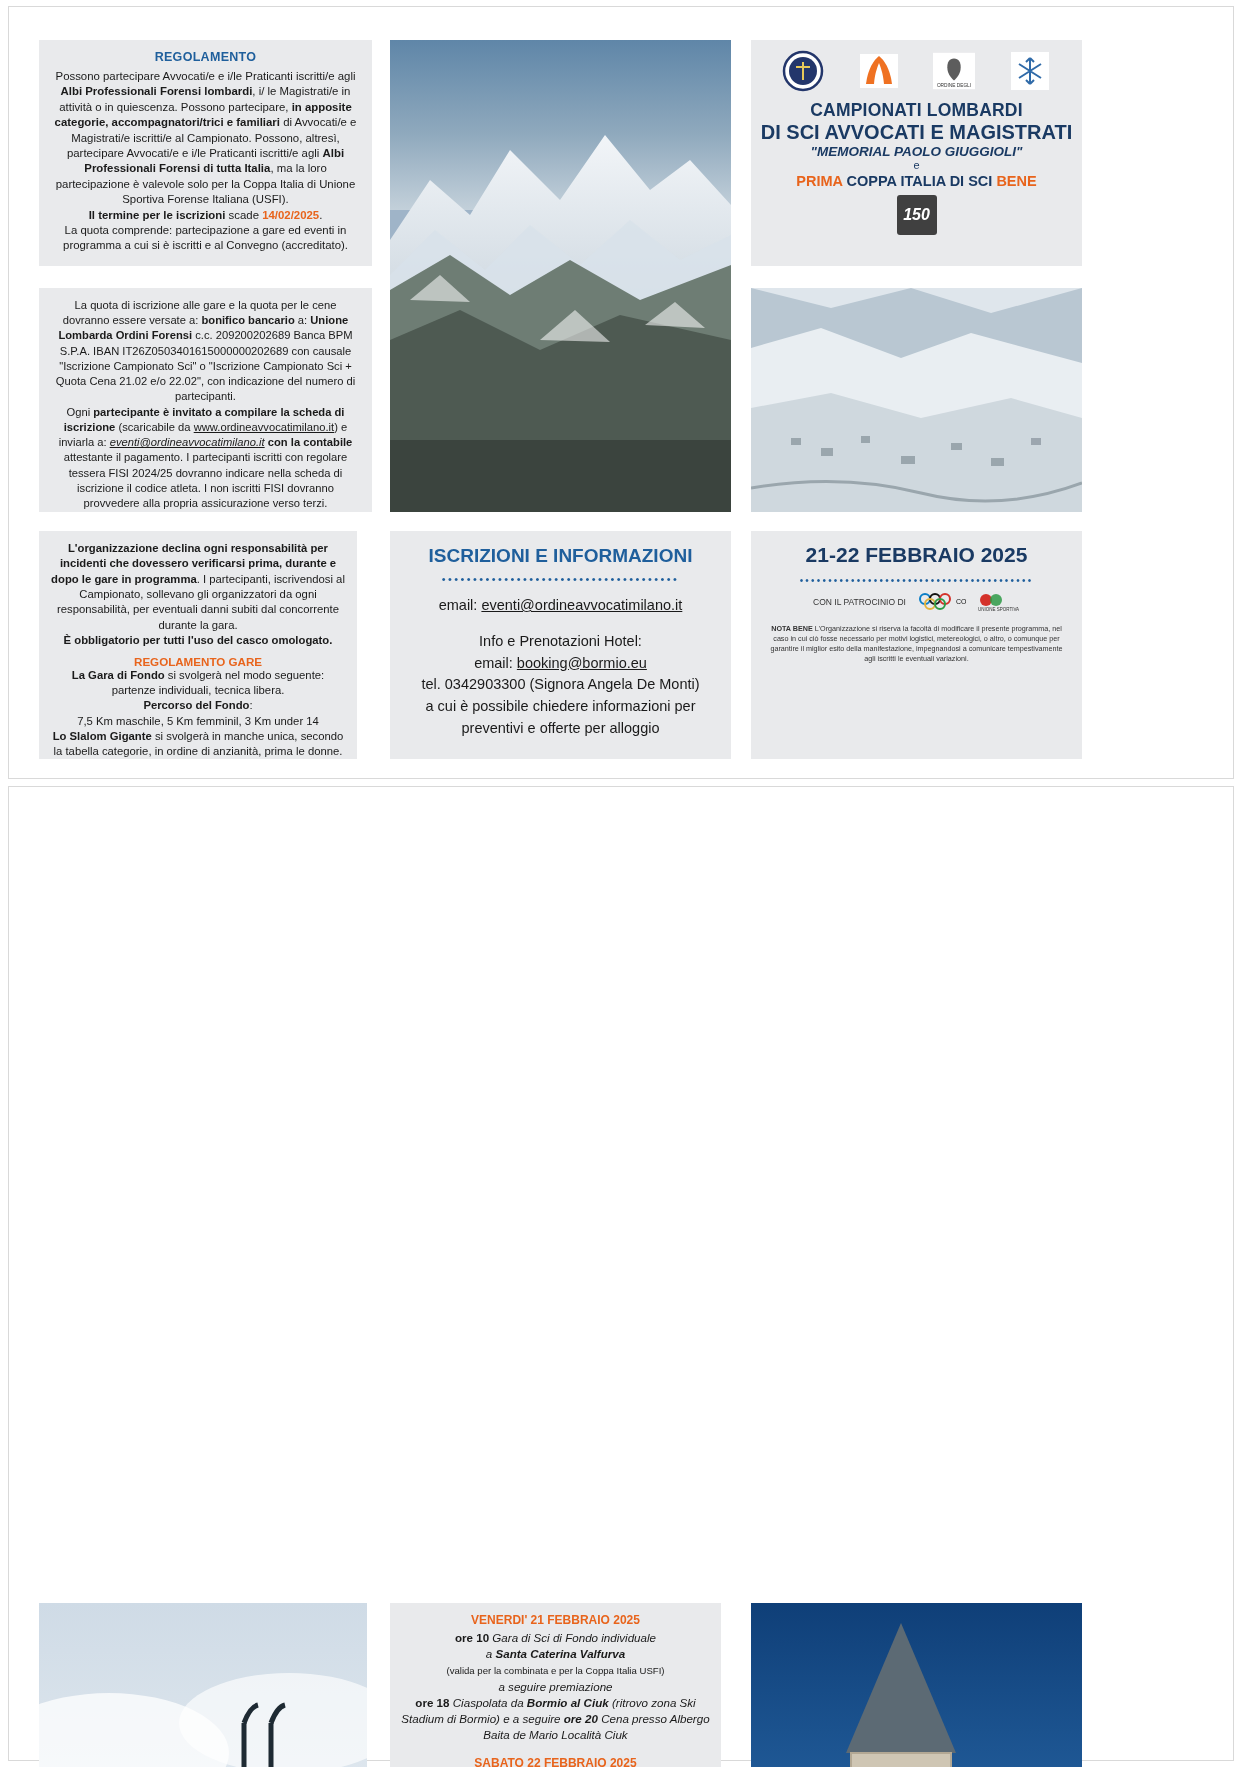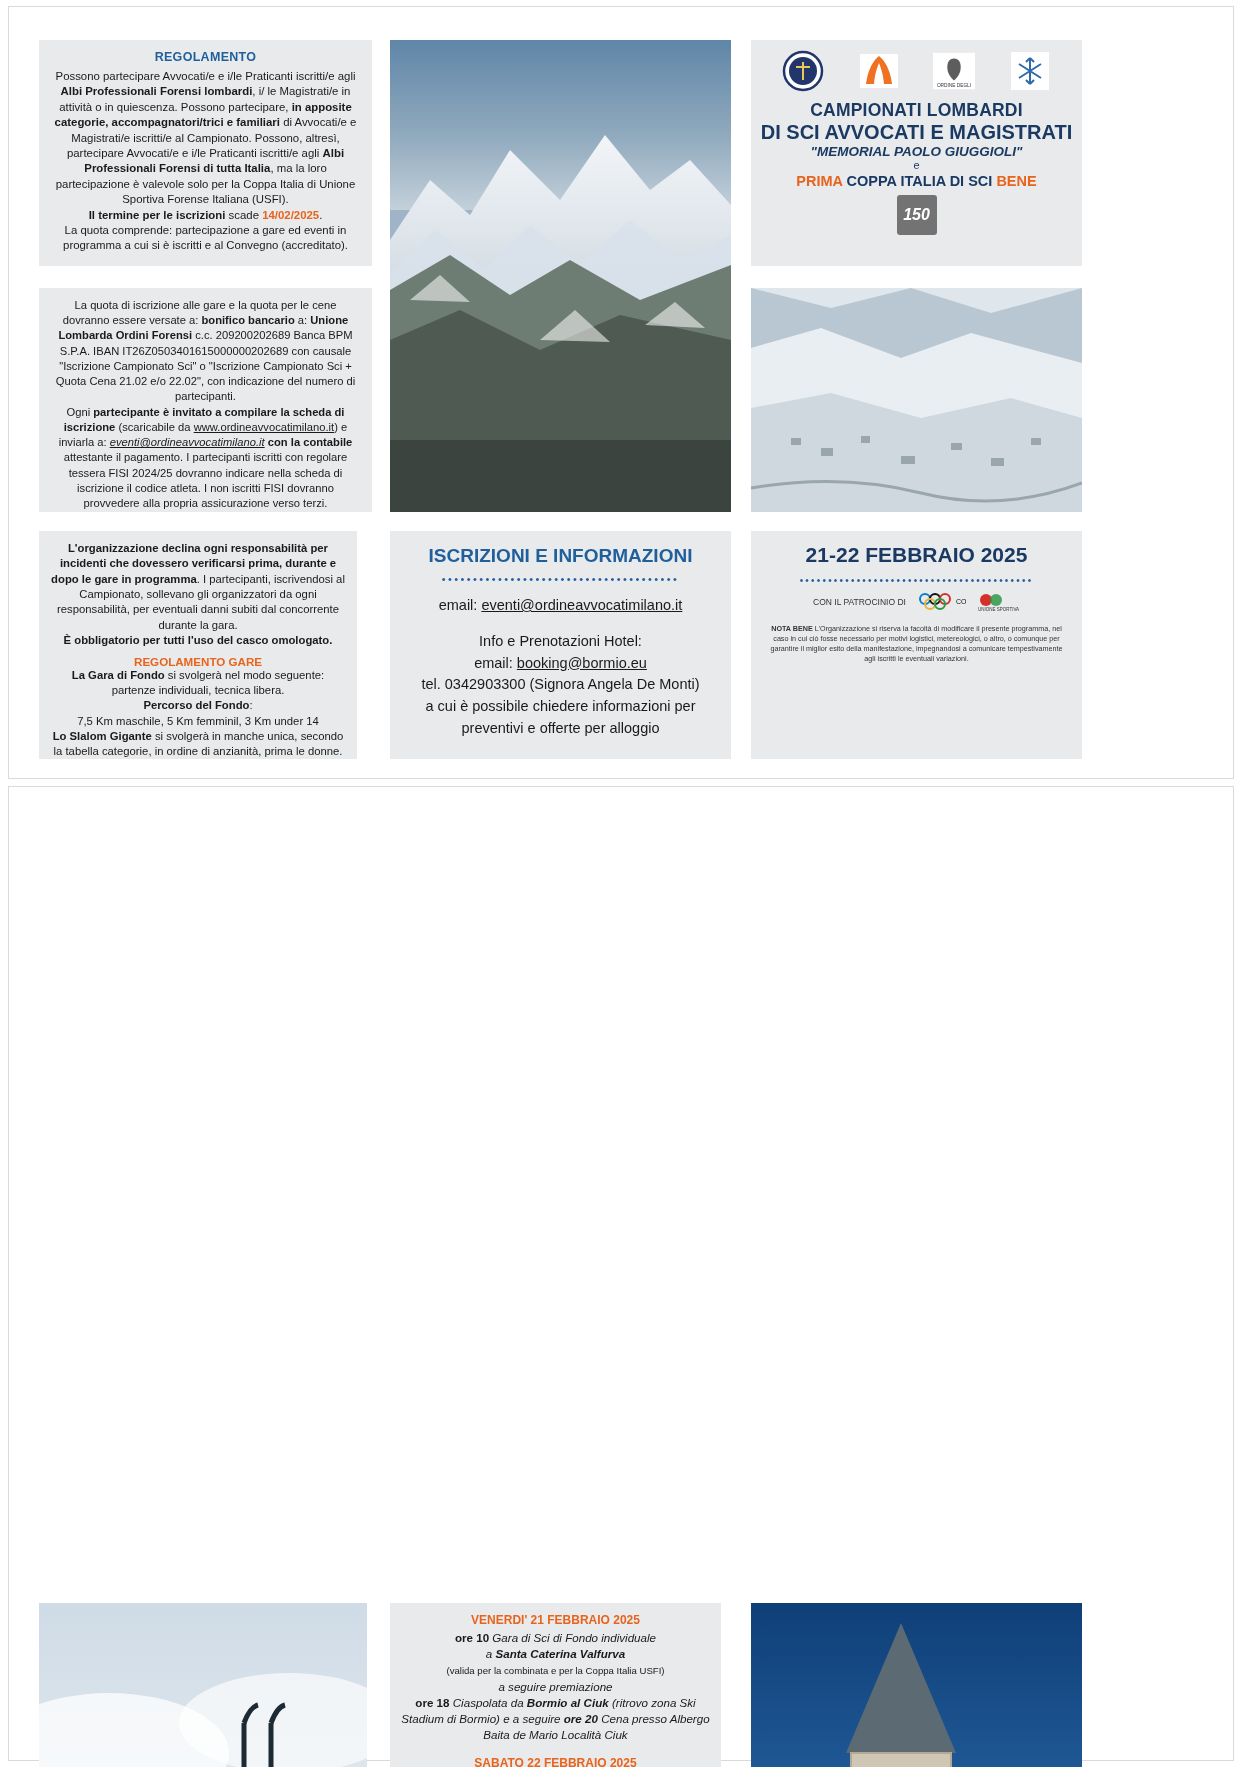"150" .logo150 { background: #737373 -> #404040 }
